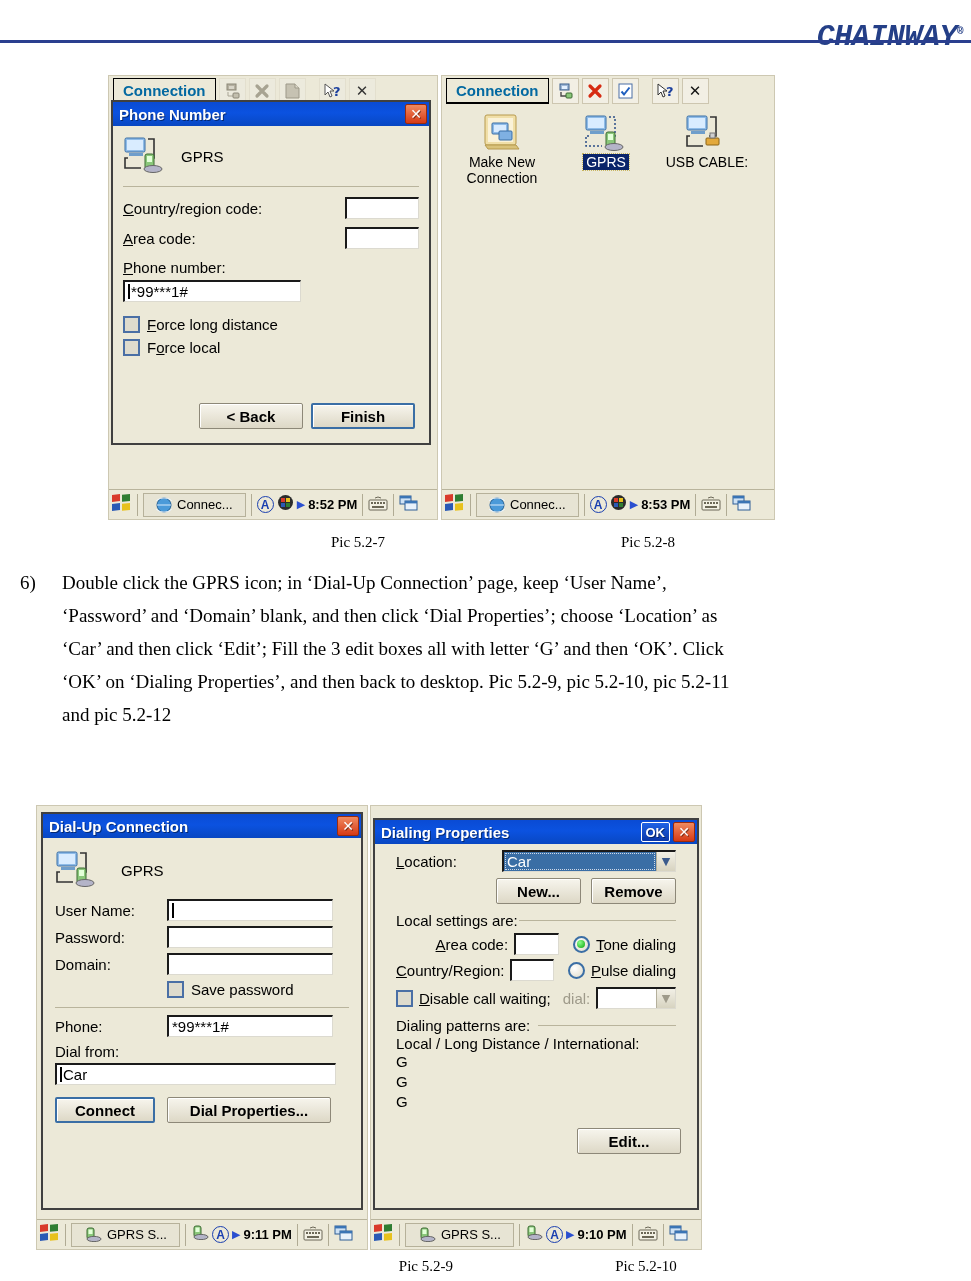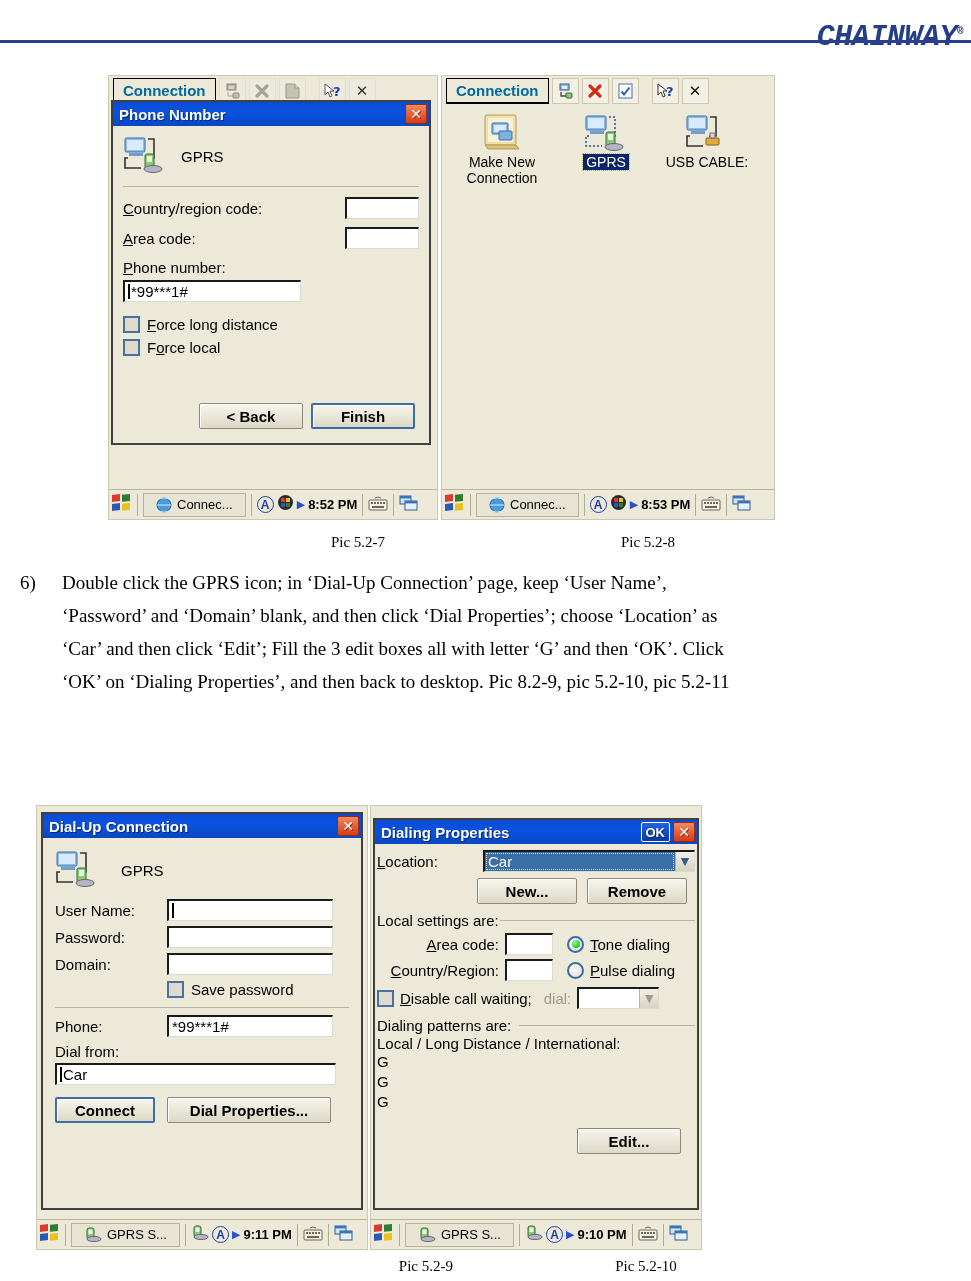"‘OK’ on ‘Dialing Properties’, and" div { text: 8.2-9 -> 5.2-9 }
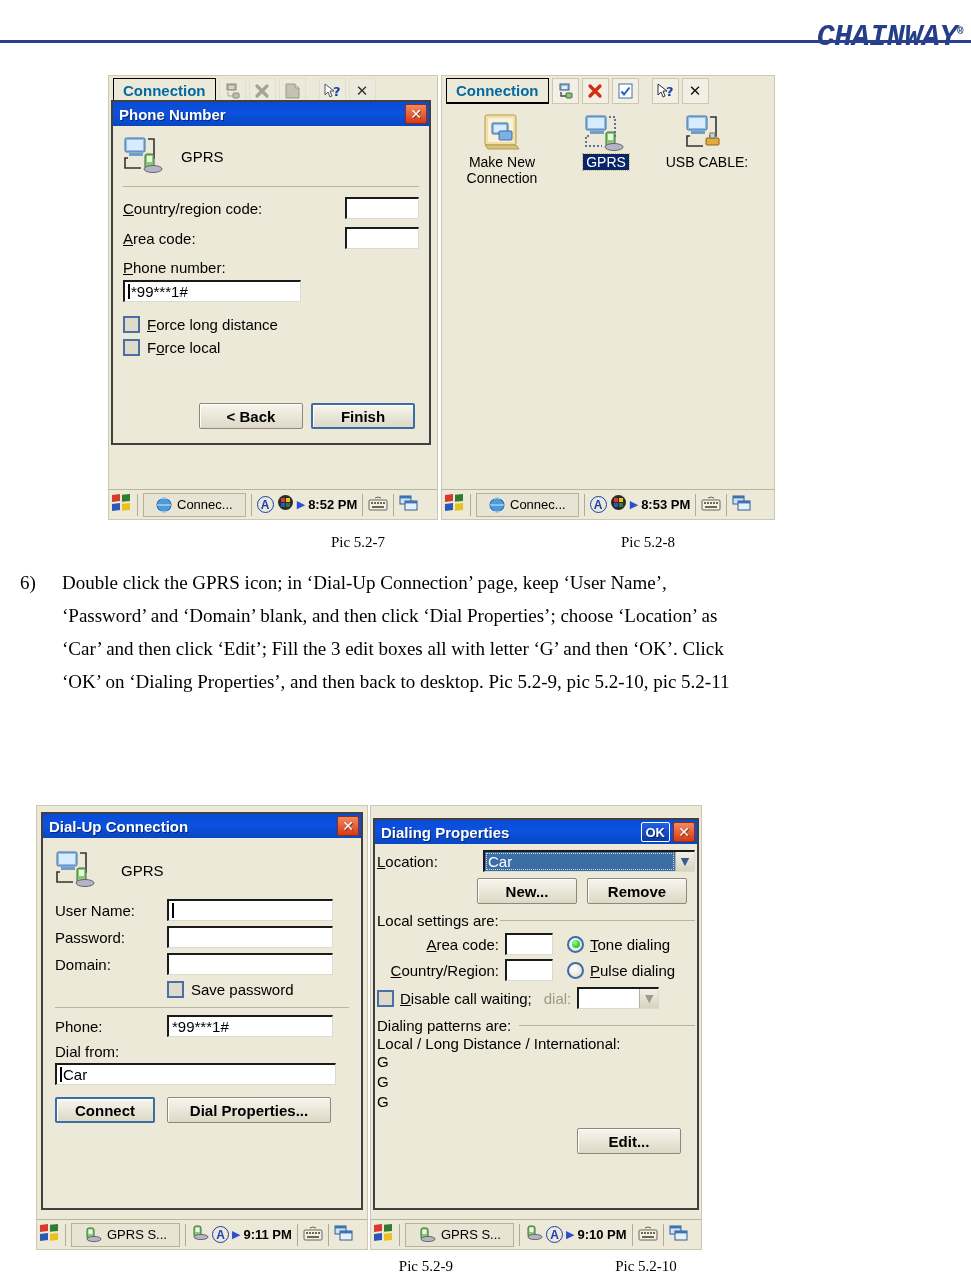"and pic 5.2-12" div { html: none -> <div>and pic 5.2-12</div> }
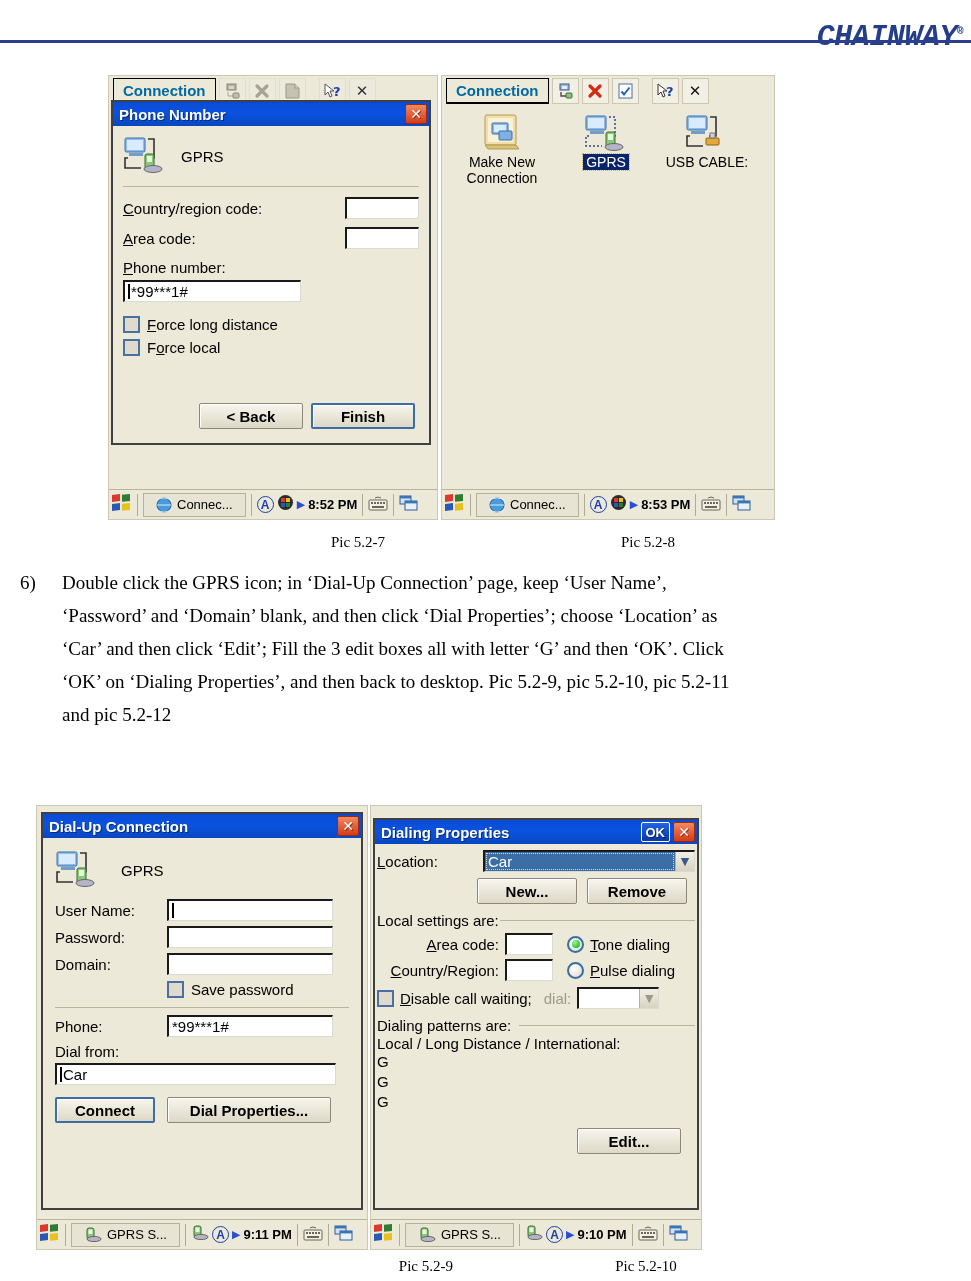"Location:" div.dlg-body { padding: 6px 2px -> 6px 21px }
